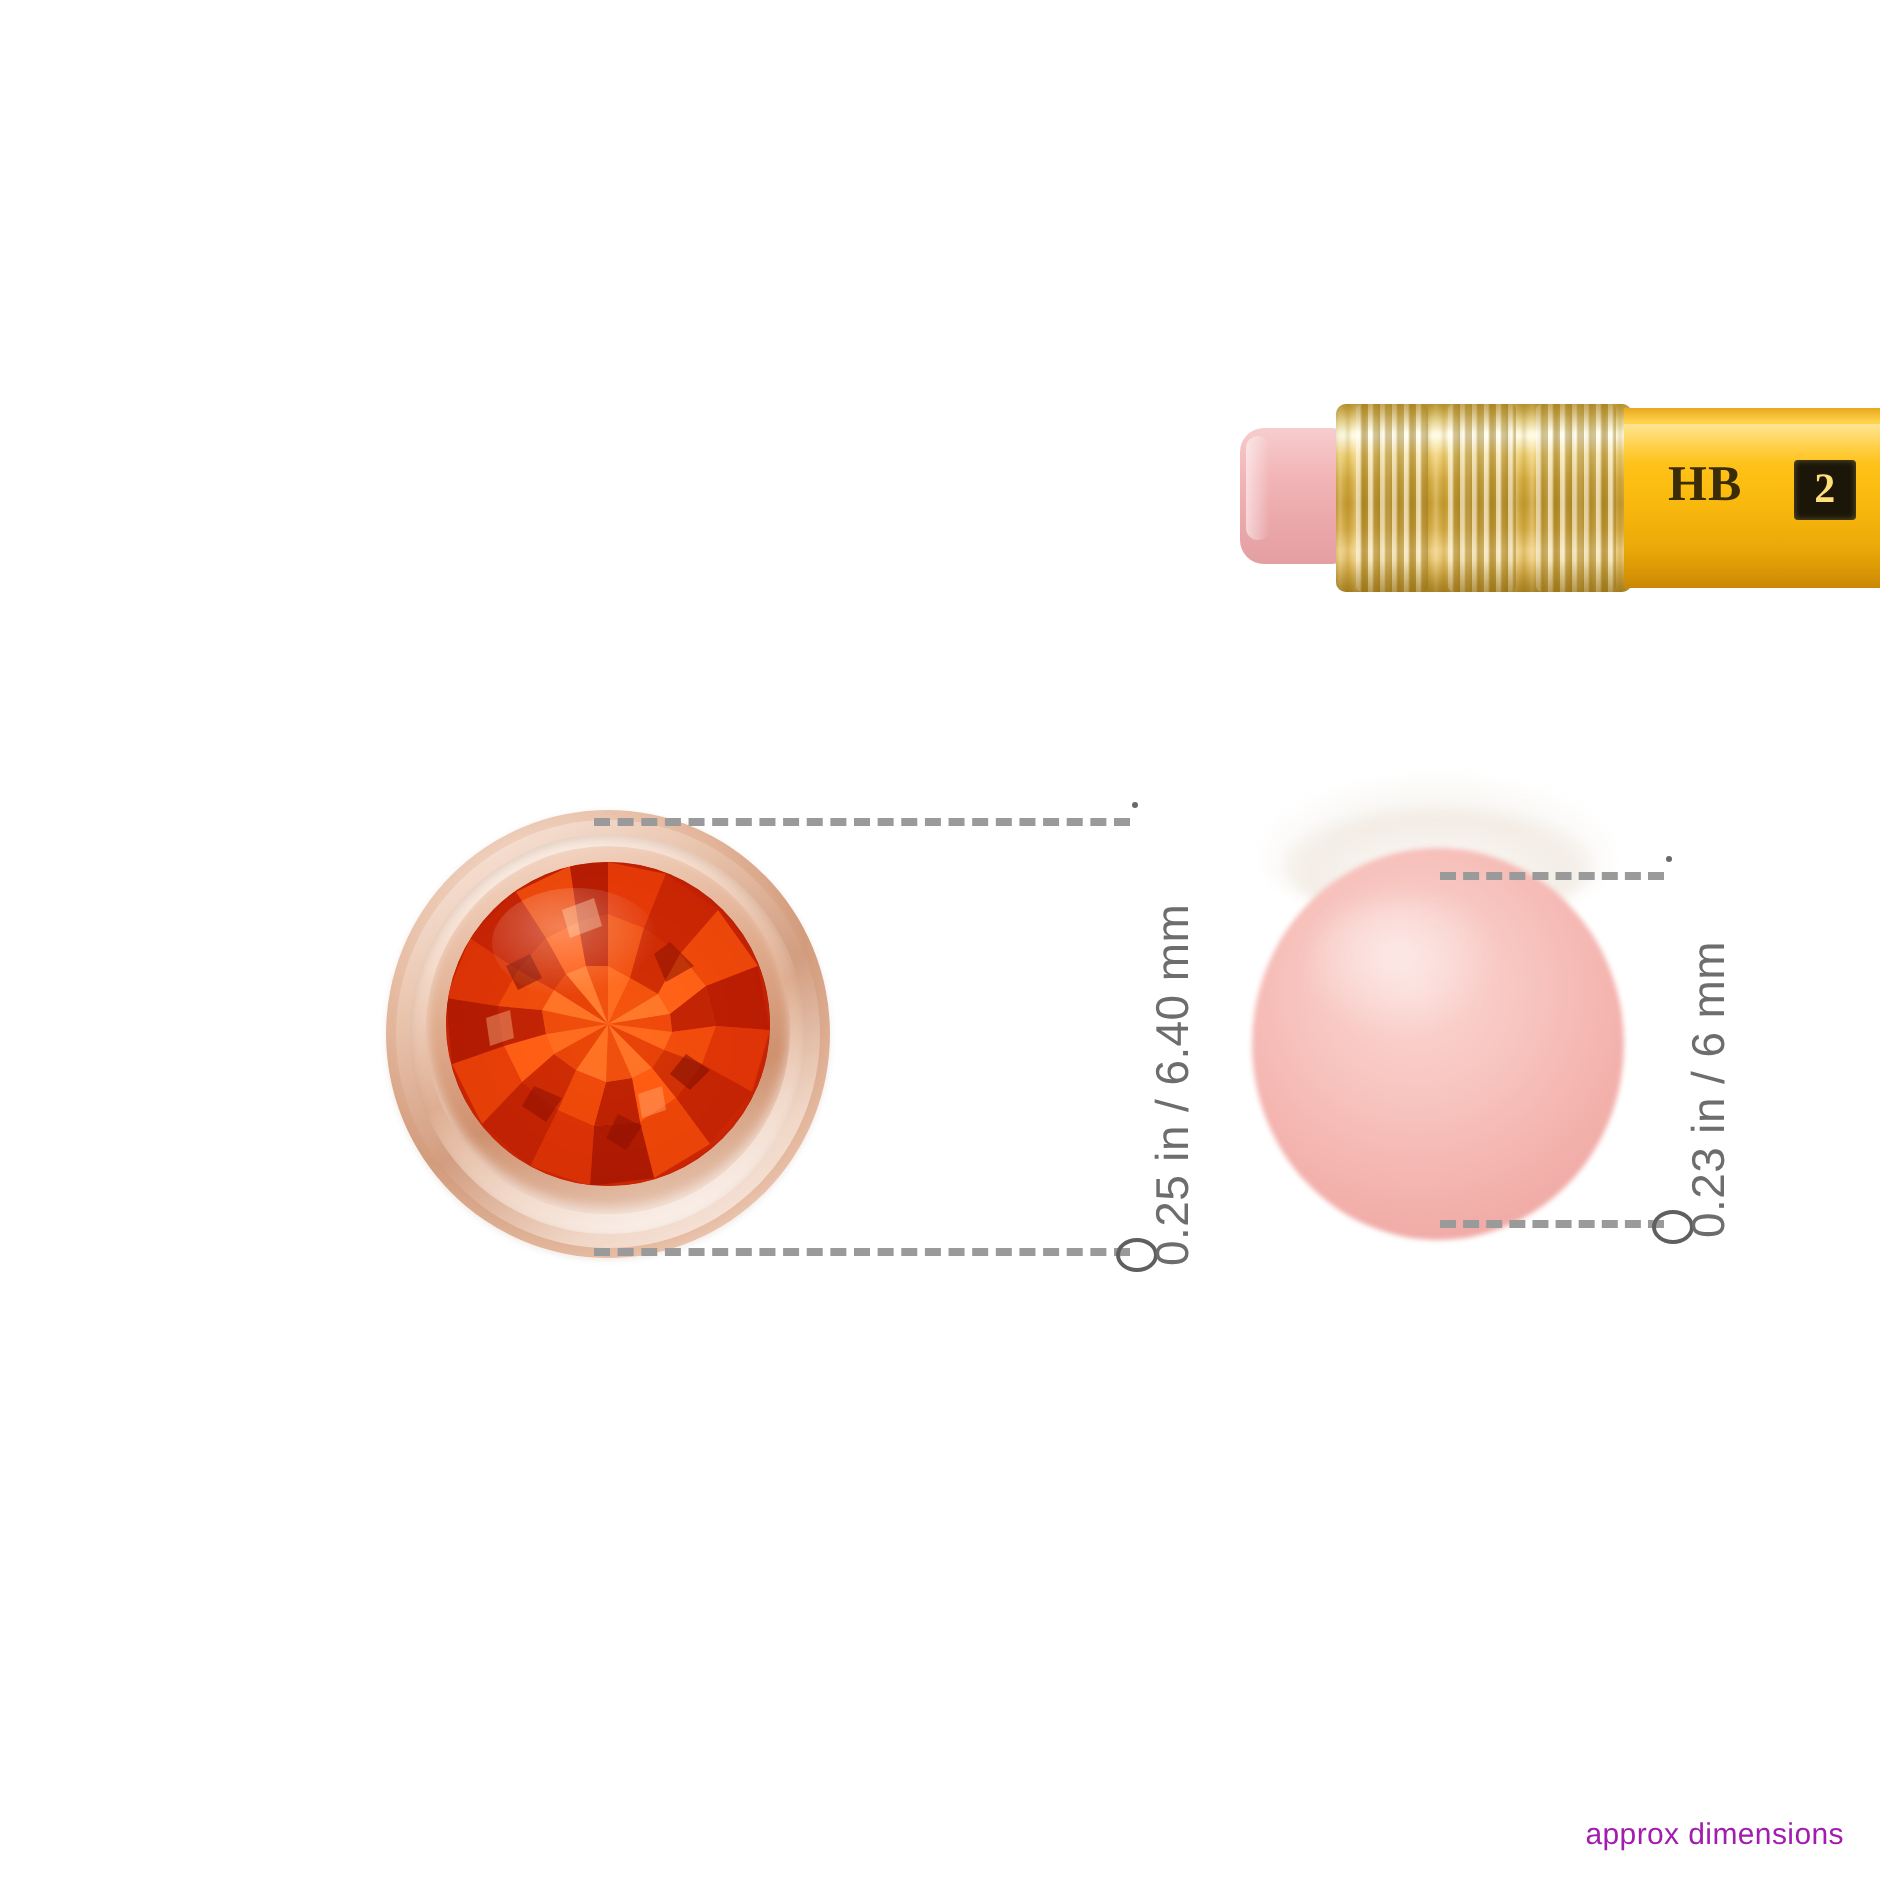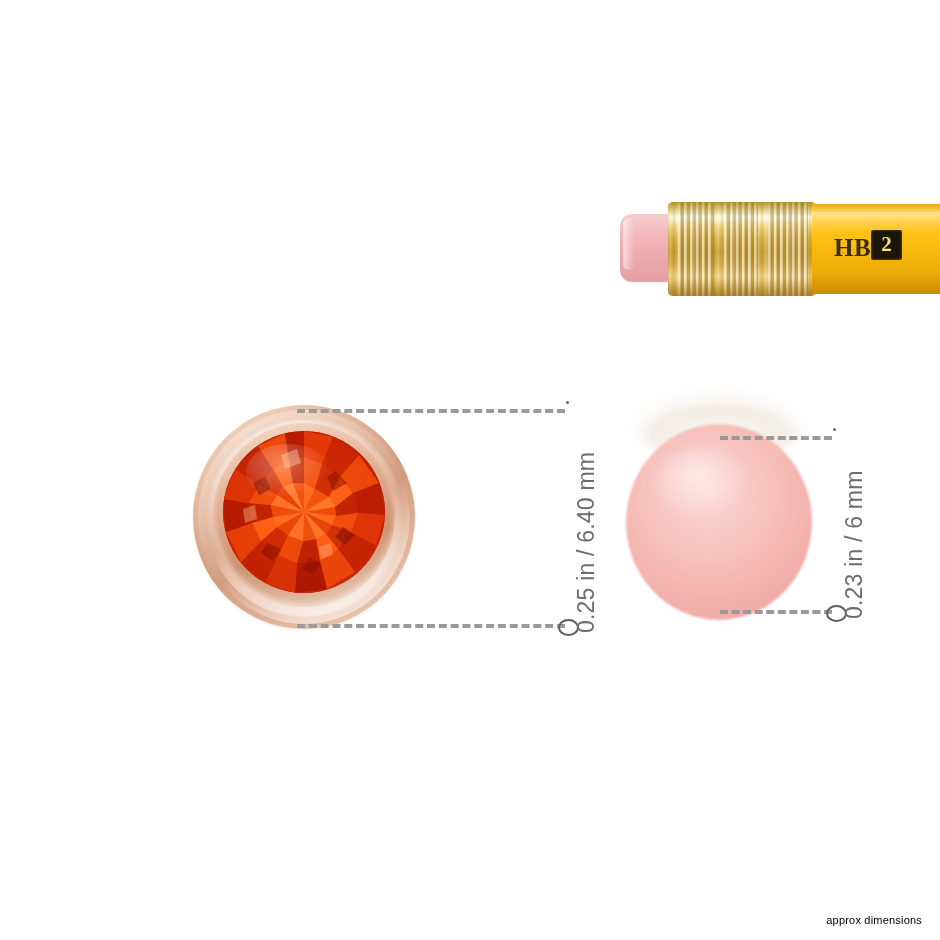"HB" .pencil-mark { align-items: flex-end -> flex-start; gap: 0 -> 26px }
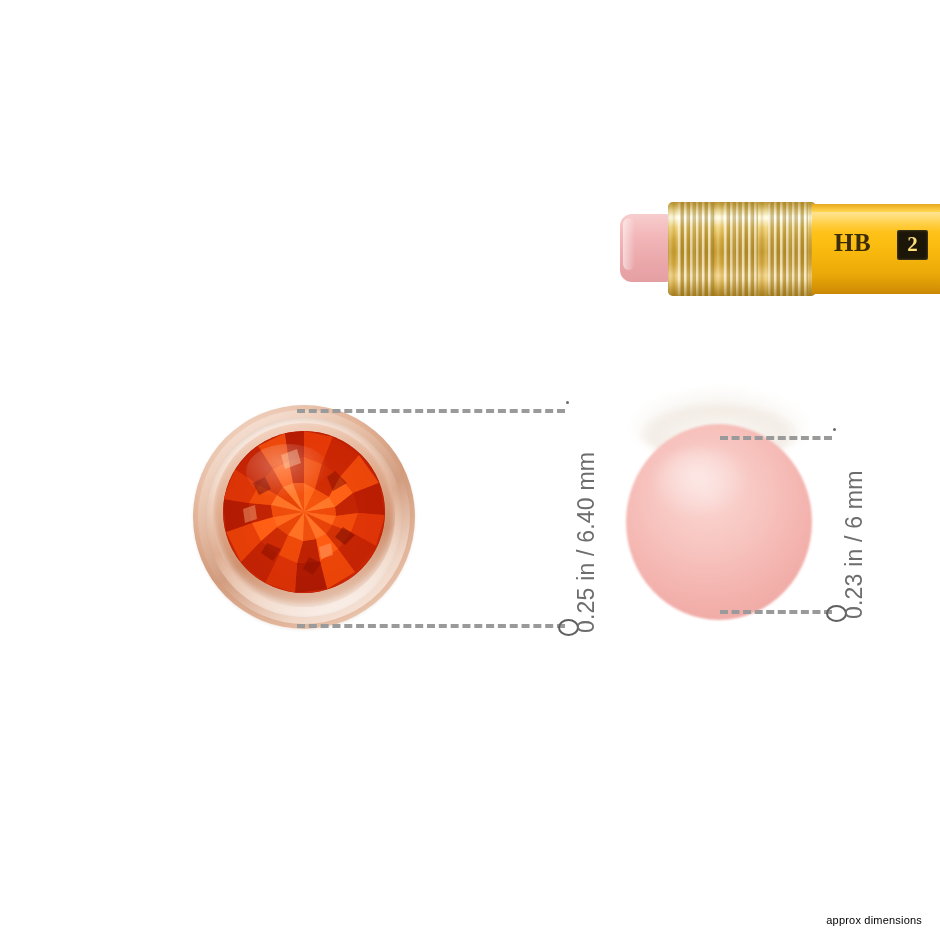"approx dimensions" #footer-note { color: #000000 -> #a21caf; font-size: 11px -> 15px }
